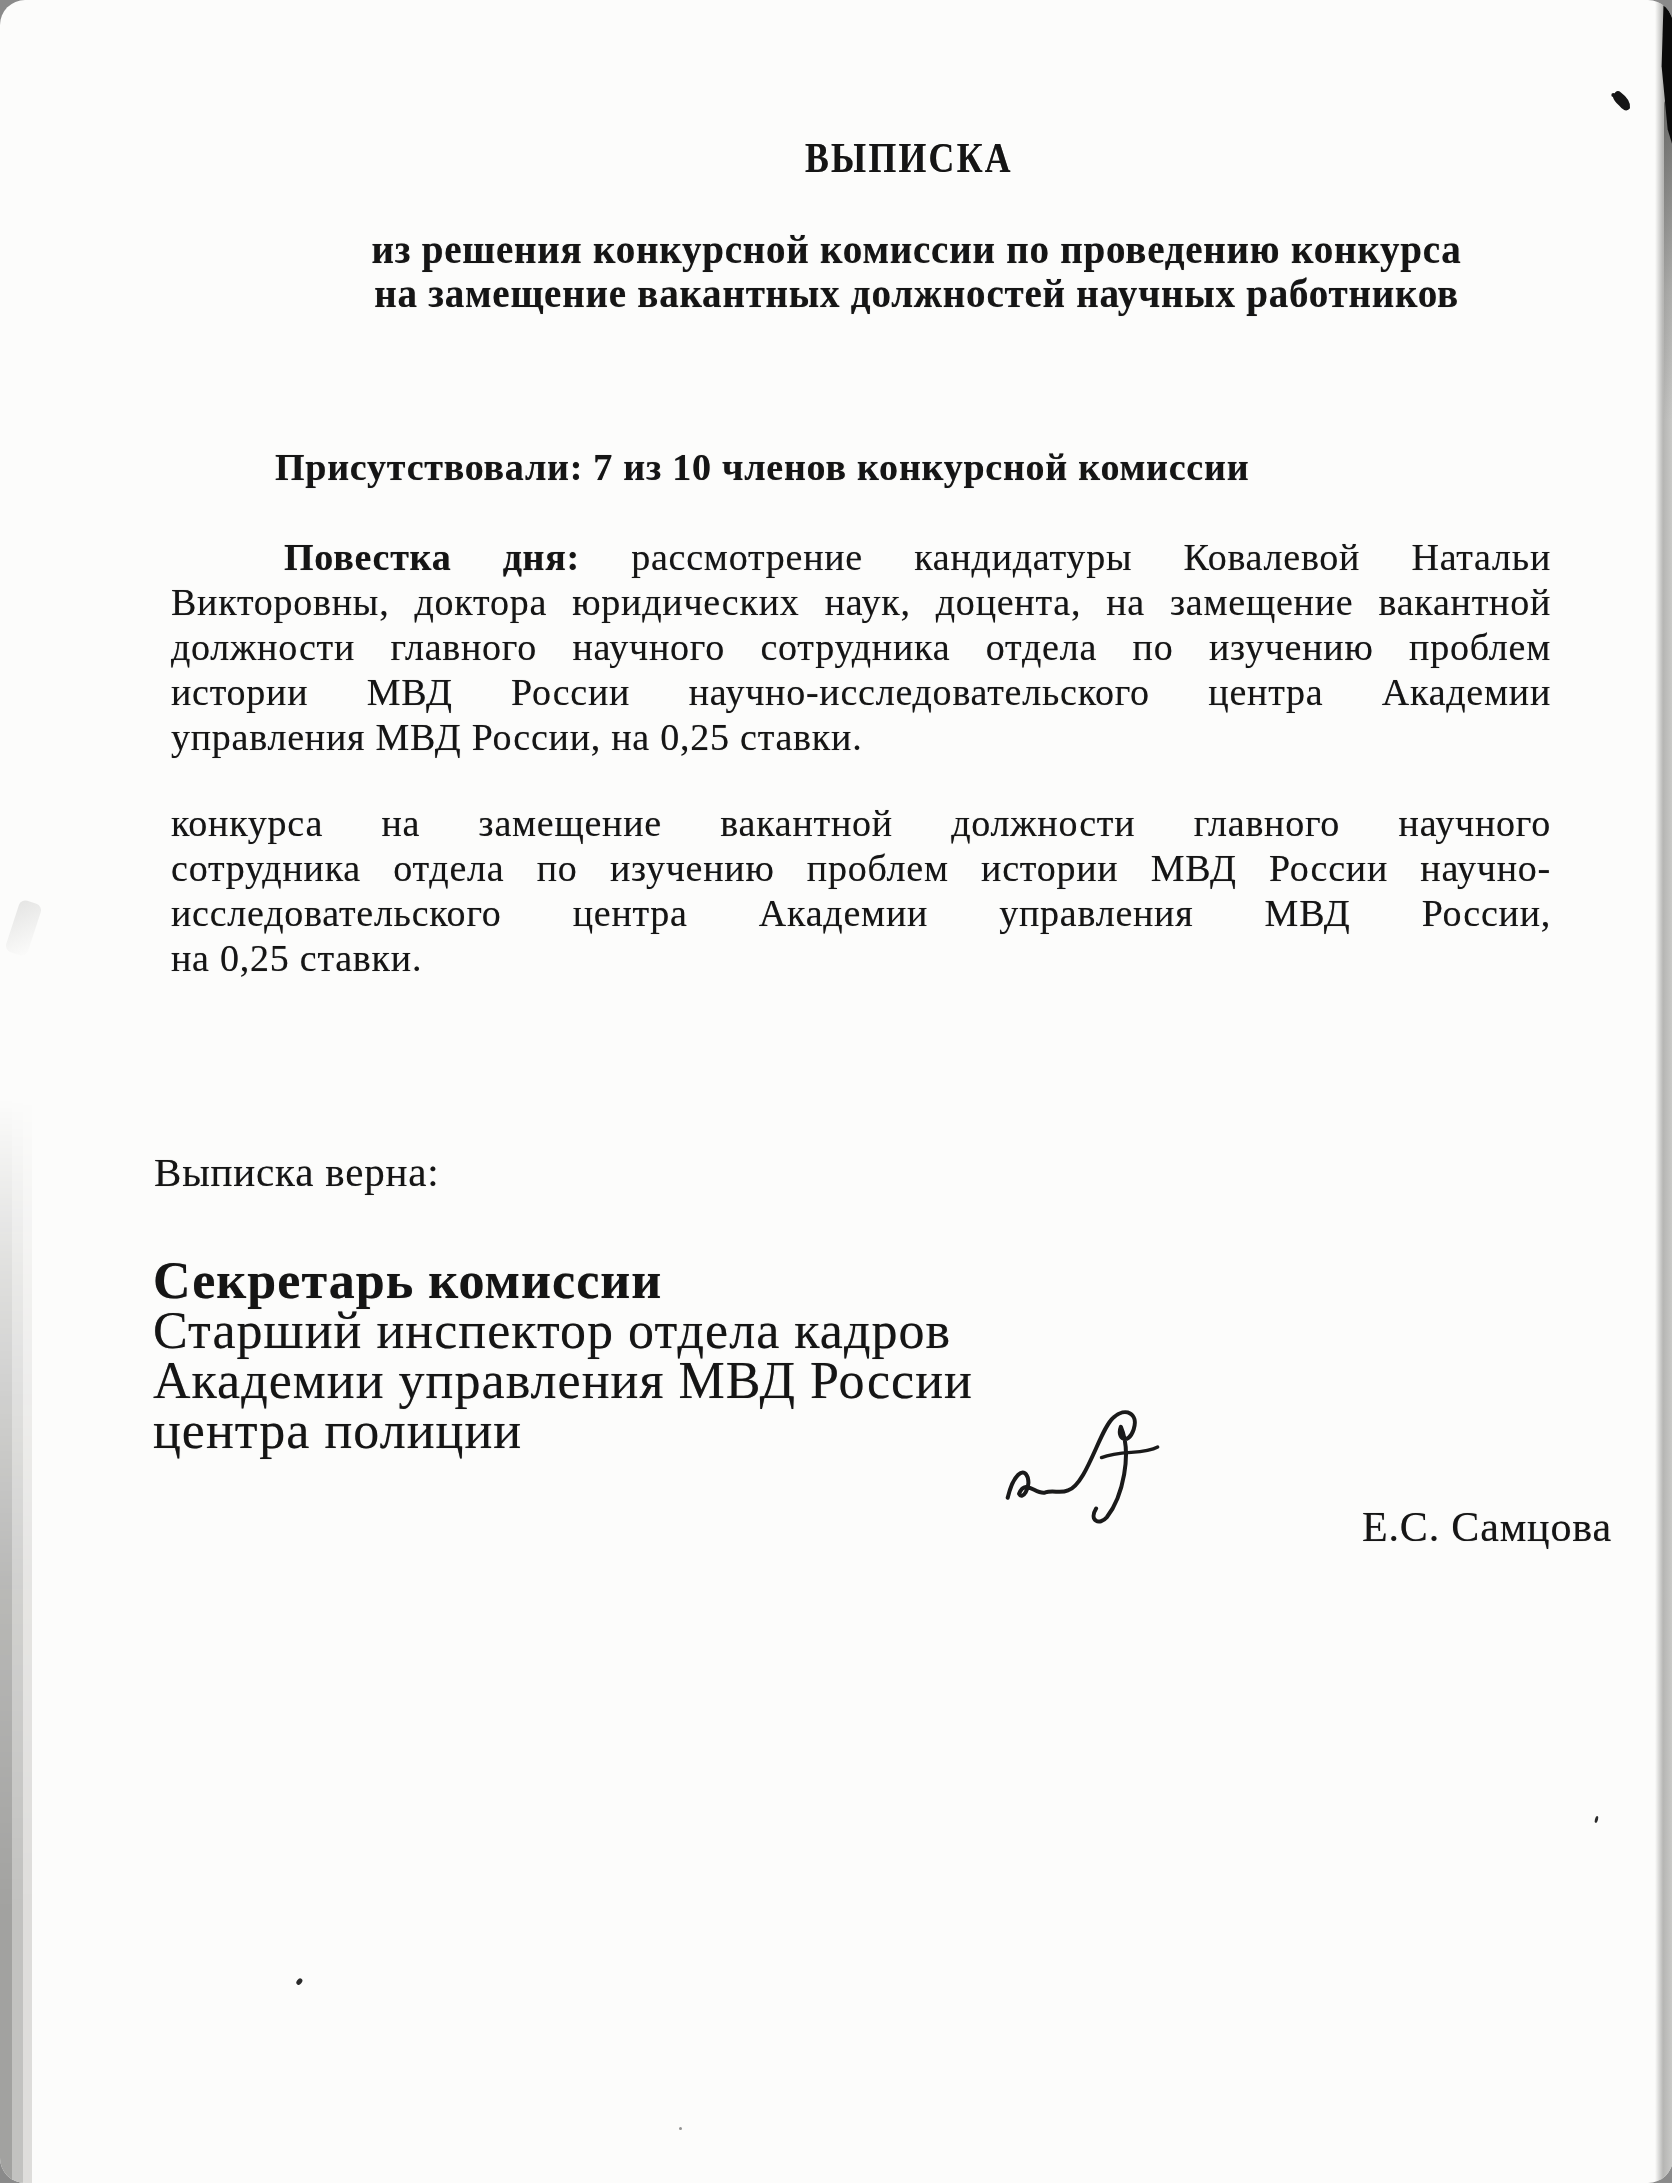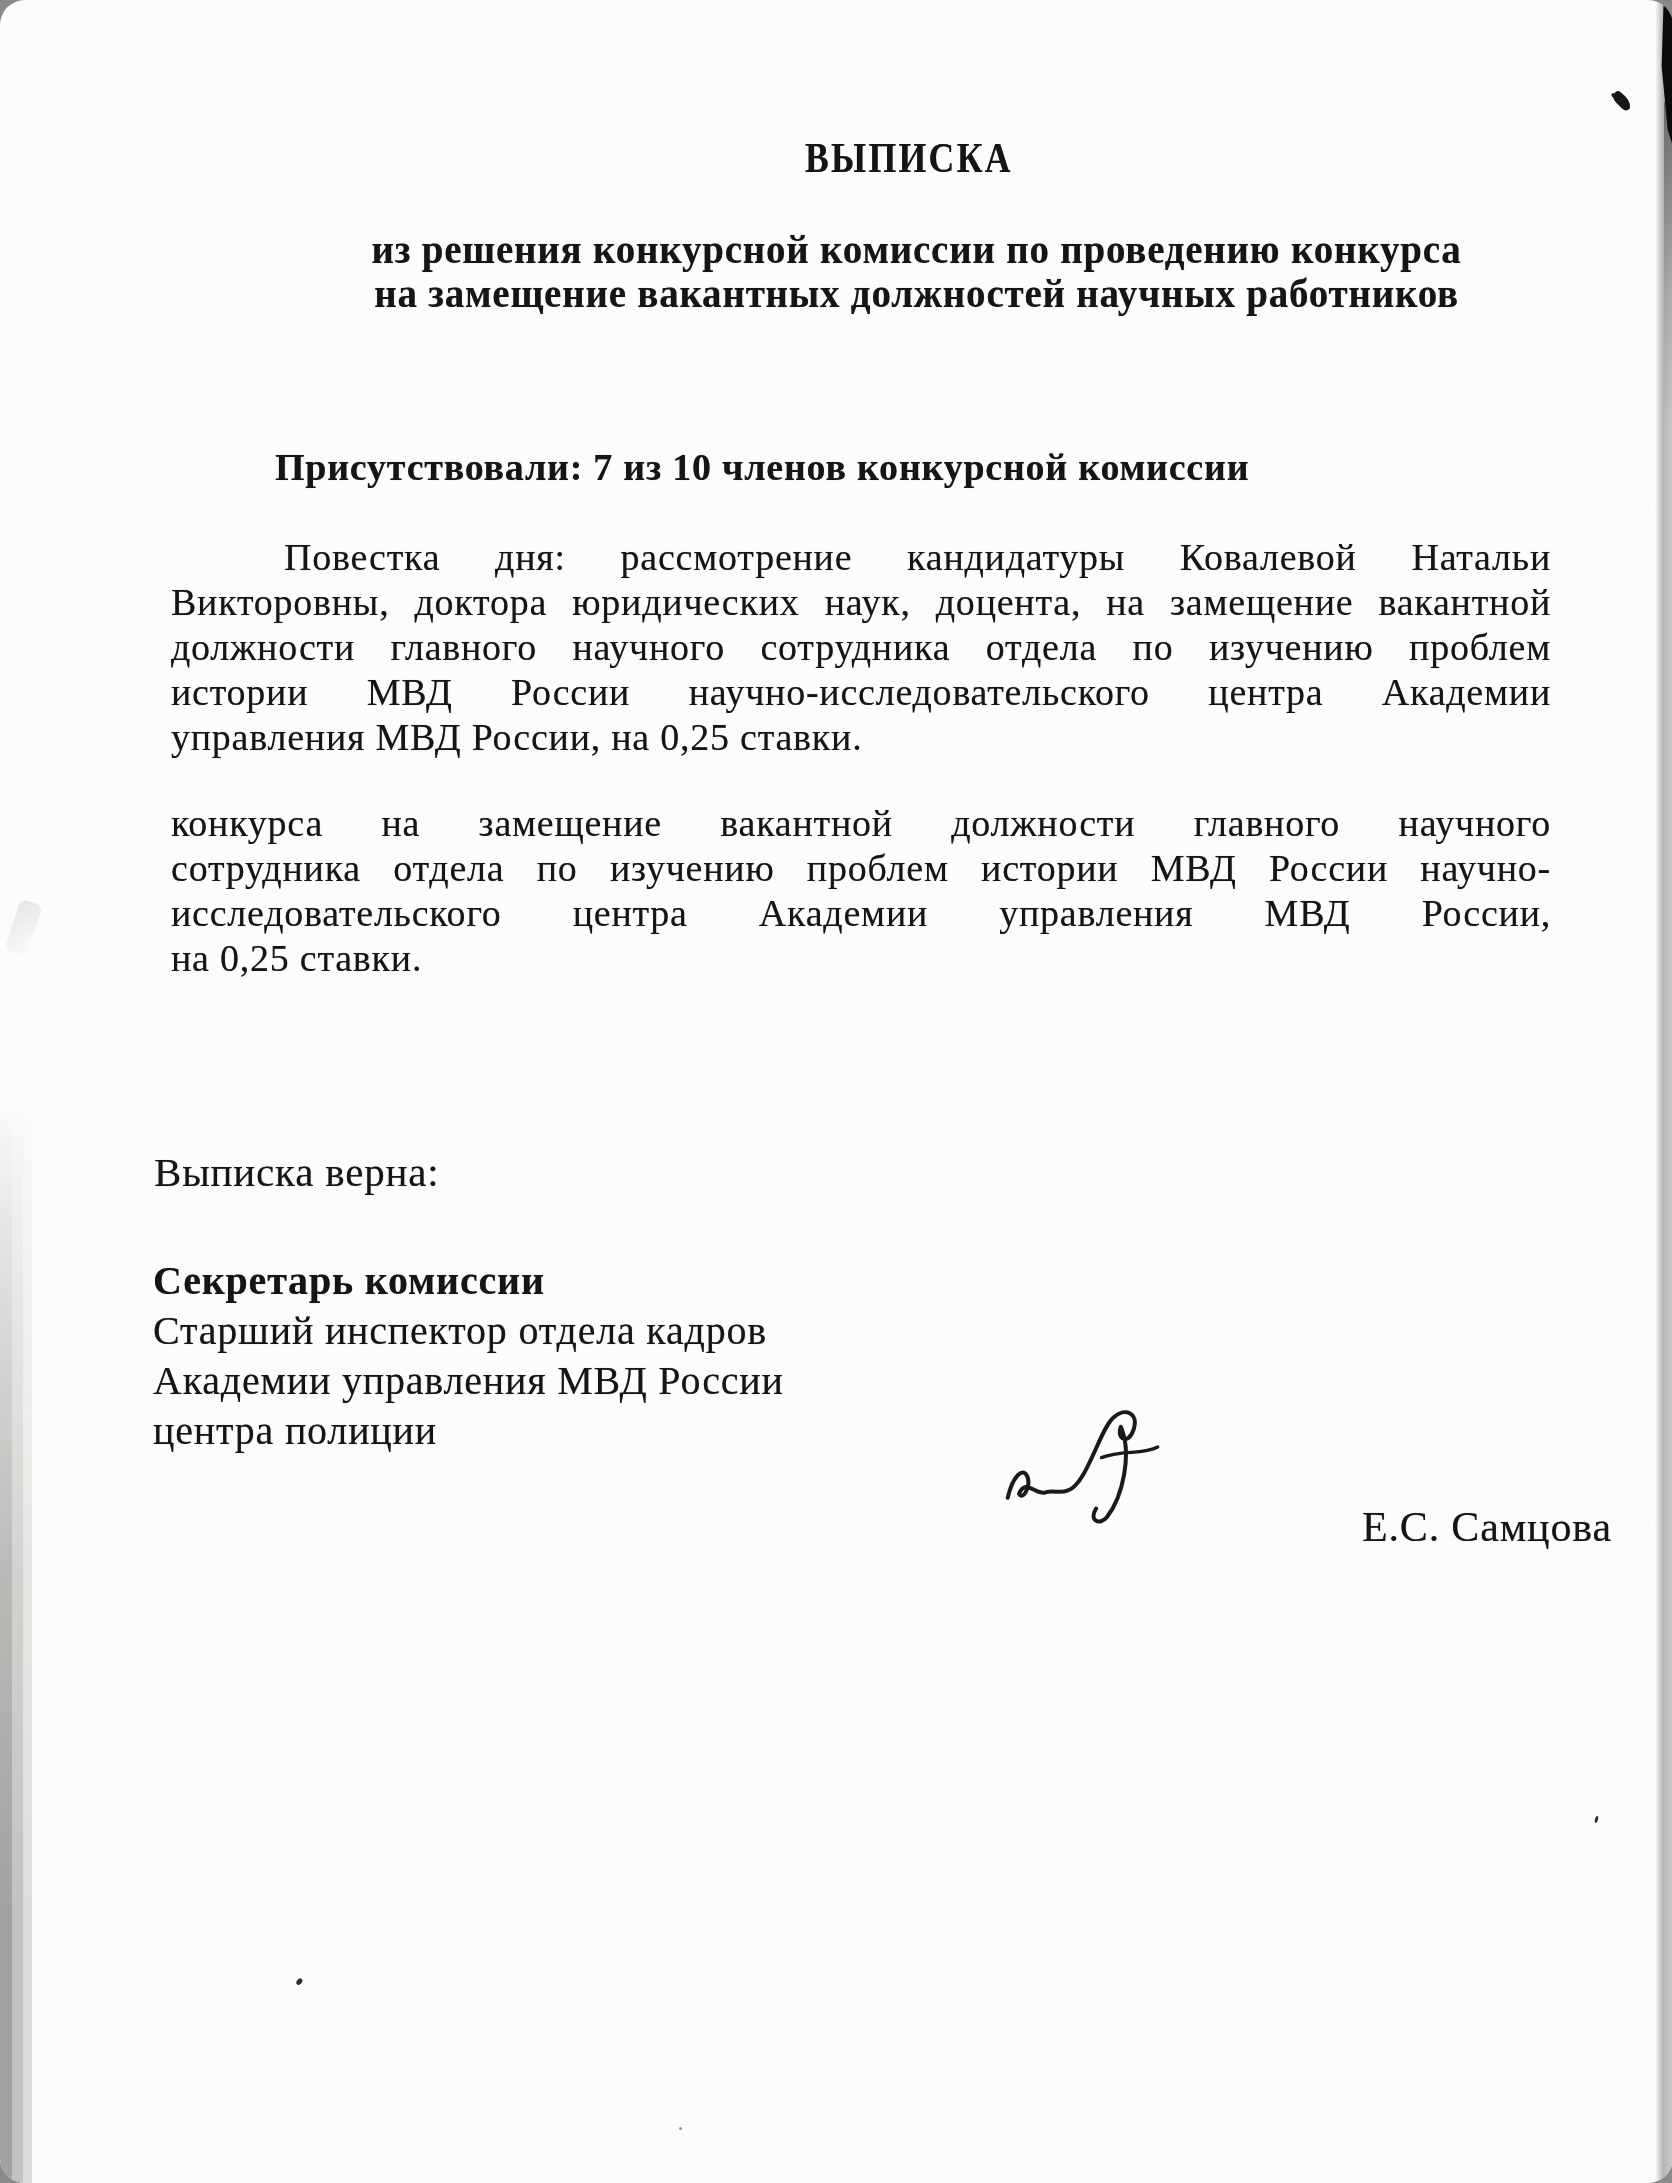"Повестка дня:" .b { font-weight: normal -> bold }
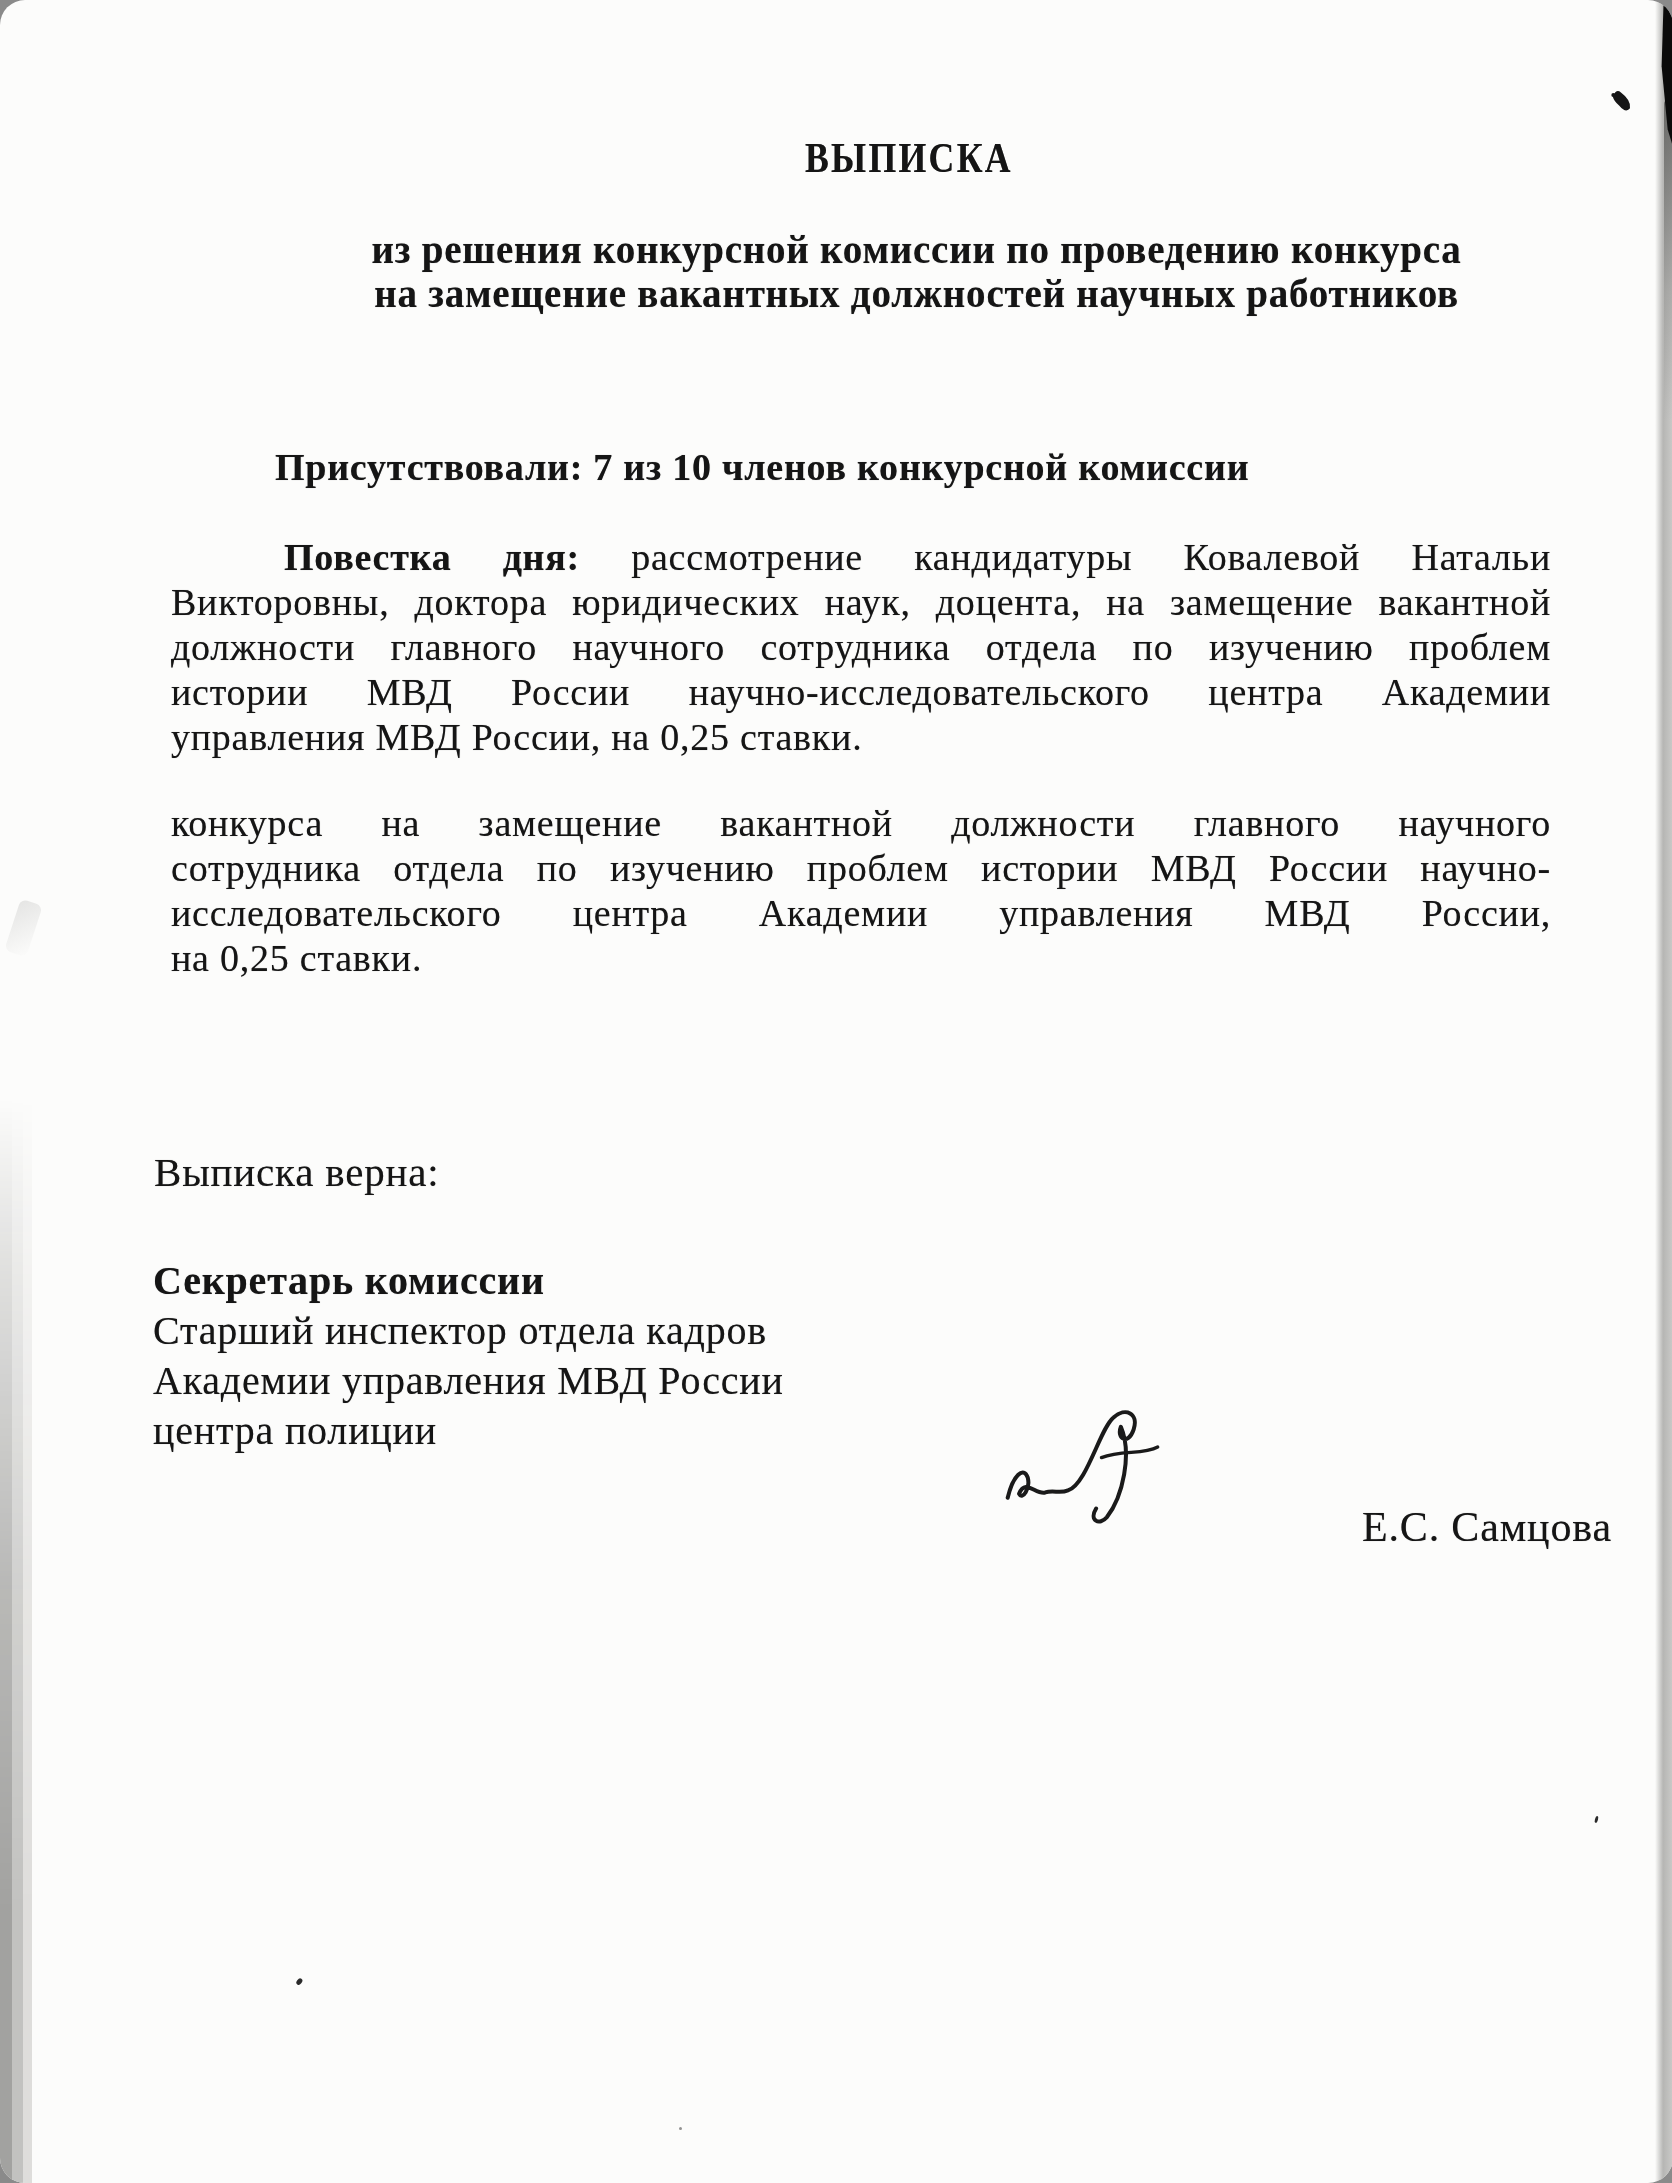"Секретарь комиссии" .secretary { font-size: 40px -> 52px }
